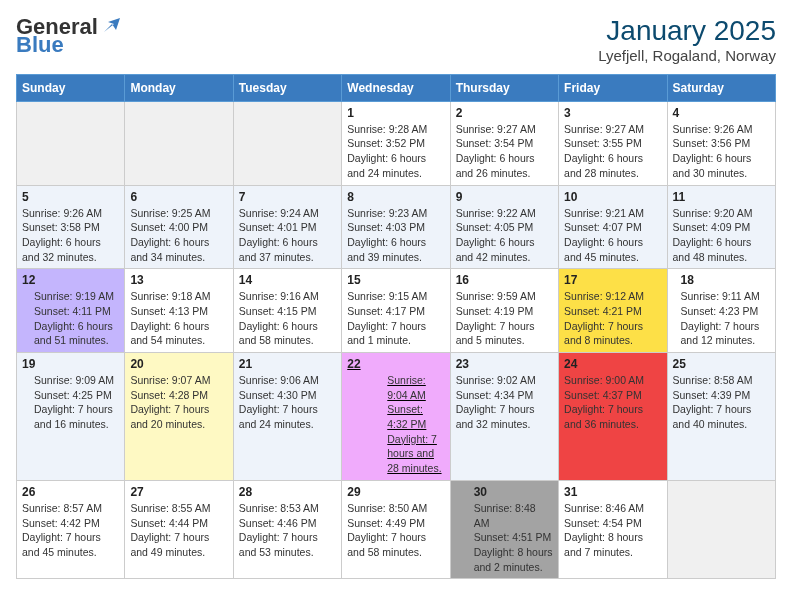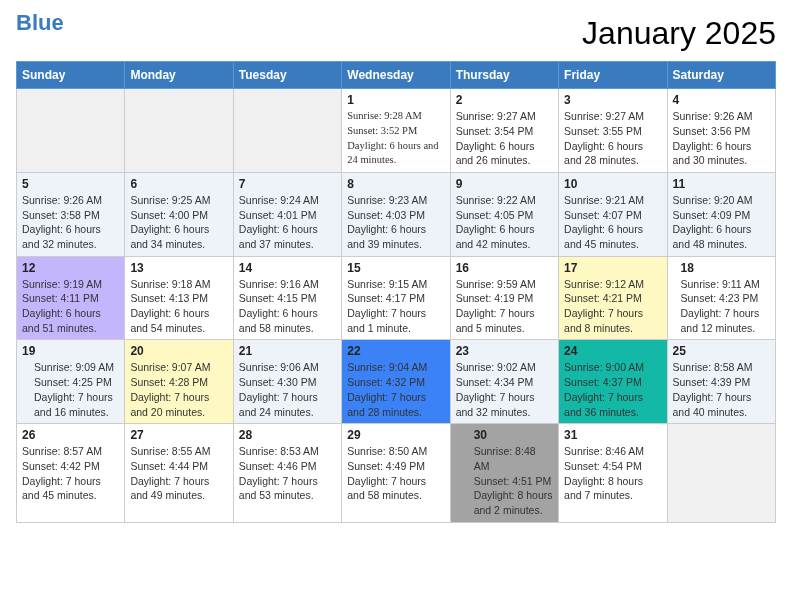"General" div { html: none -> <div> <span>General</span> <svg> <polygon></polygon> </svg> </div> }
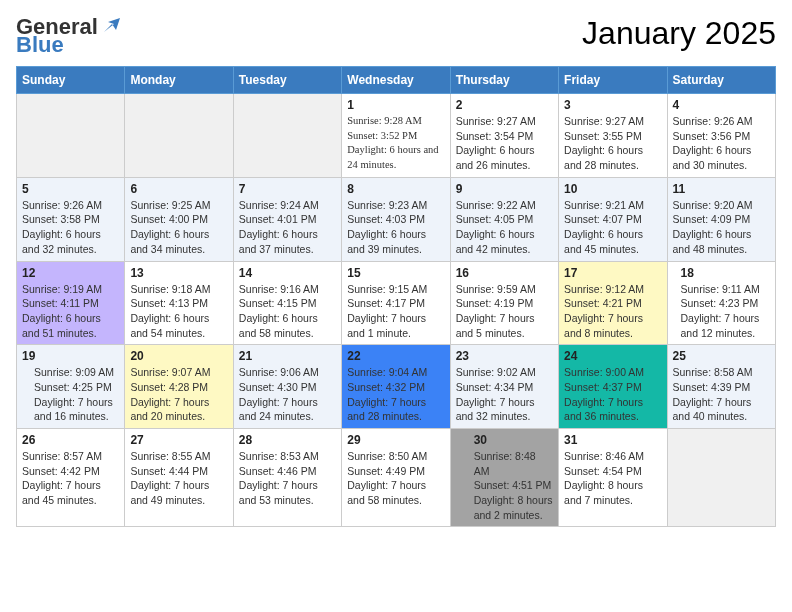"January 2025" .month-title { color: #000000 -> #0c4a6e; font-size: 32px -> 28px }
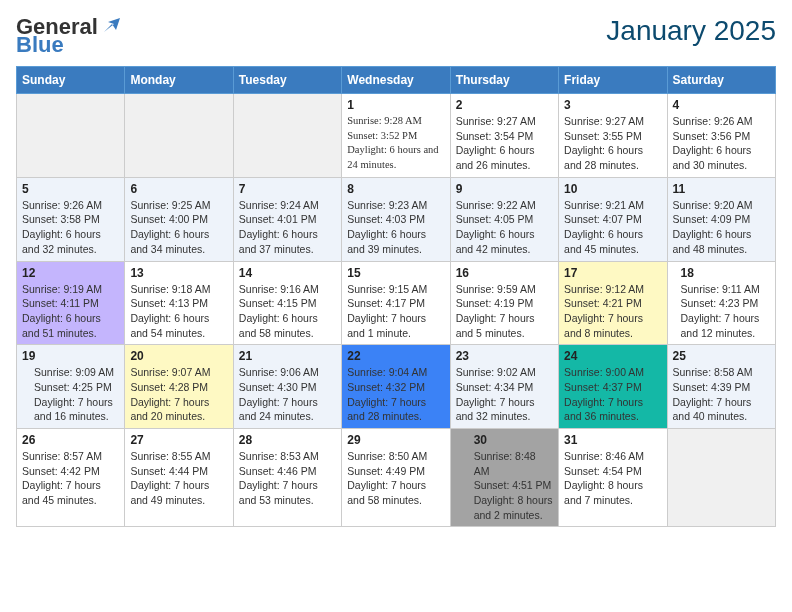"Lyefjell, Rogaland, Norway" div.location { html: none -> <div>Lyefjell, Rogaland, Norway</div> }
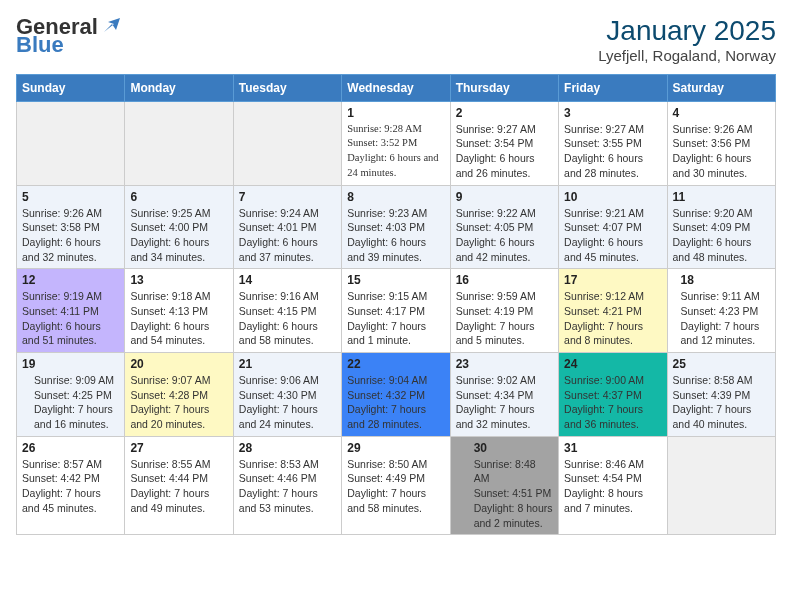"Sunrise: 9:28 AM" div.day-info { font-family: Liberation Serif, serif -> none }
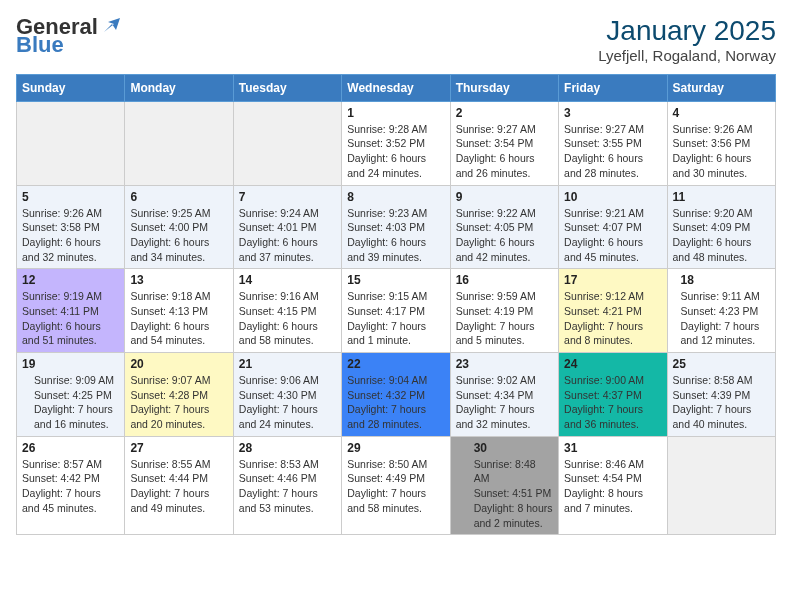"17" td { background: #fef9c3 -> #fde047 }
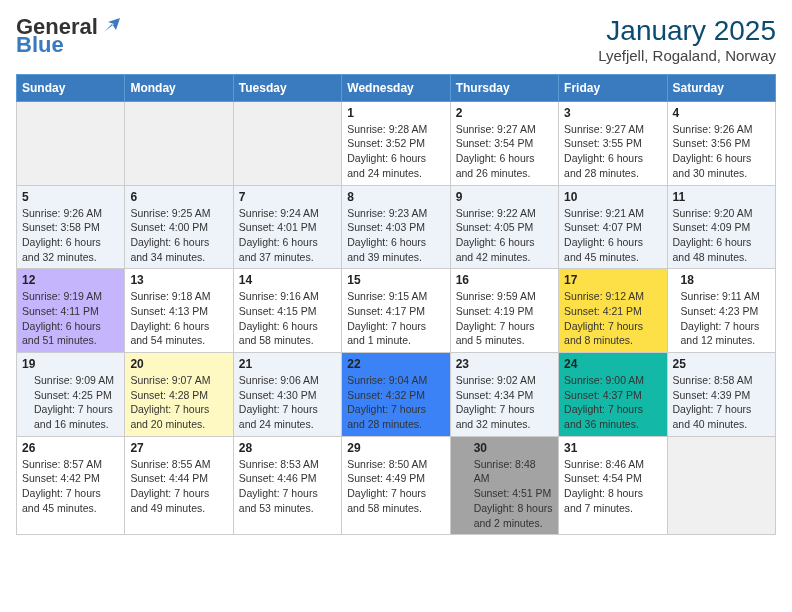"Sunrise: 9:19 AM" div.day-info { margin-left: none -> 12px }
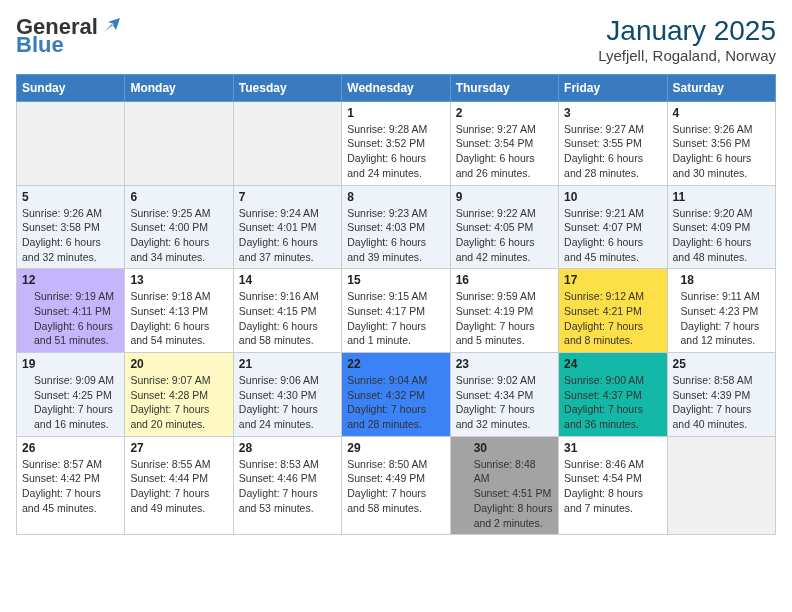"22" td { background: #3b82f6 -> #f0abfc; text-decoration: none -> underline }
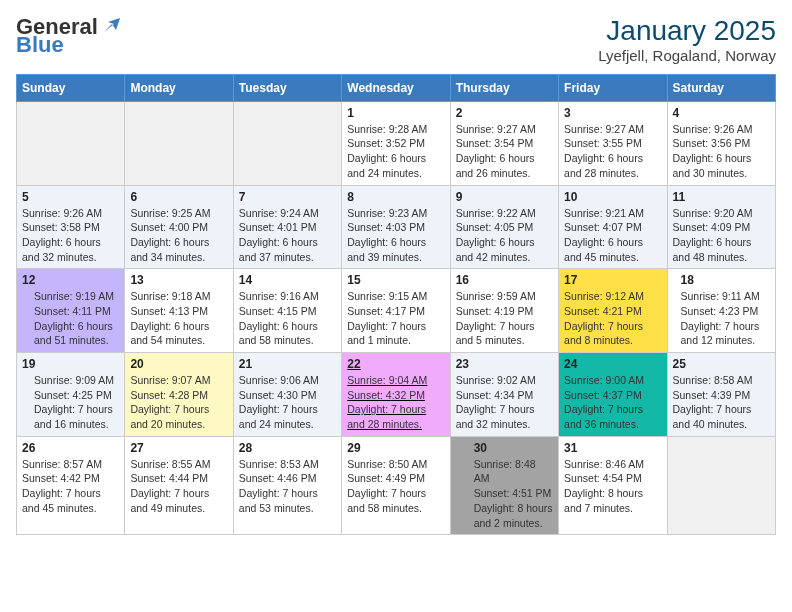"24" td { background: #14b8a6 -> #ef4444 }
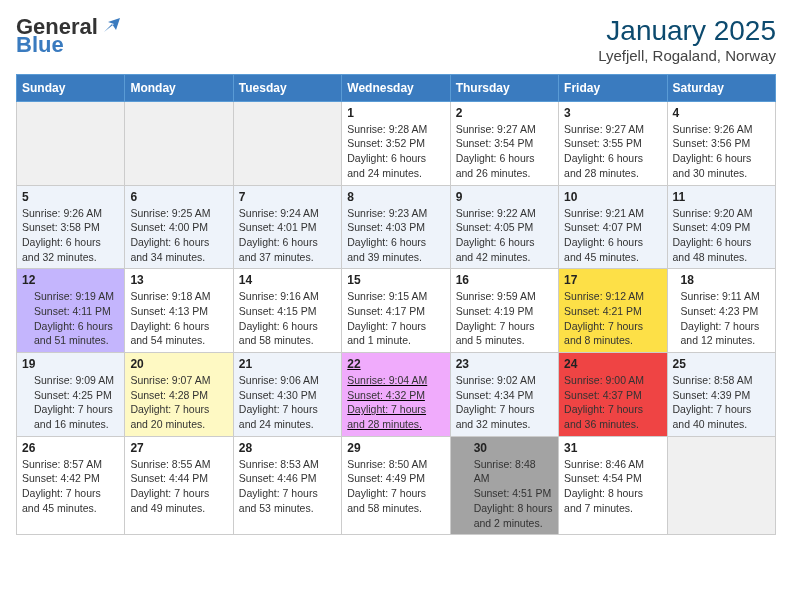"Sunrise: 9:04 AM" div.day-info { margin-left: none -> 40px }
